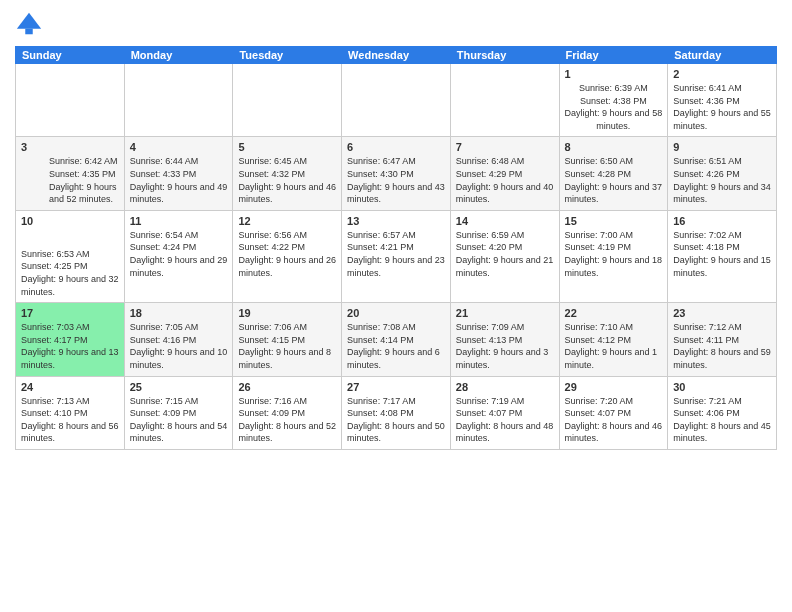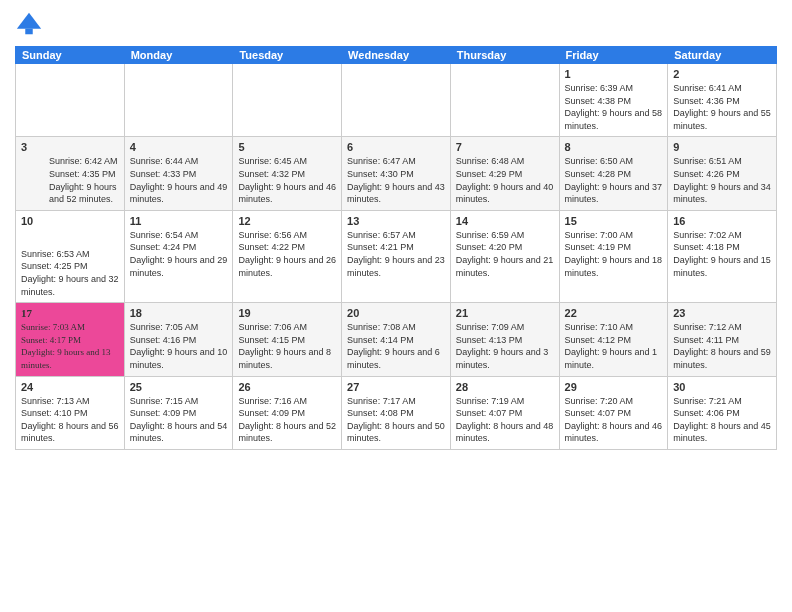"Sunrise: 6:39 AM" div.day-info { text-align: none -> center }
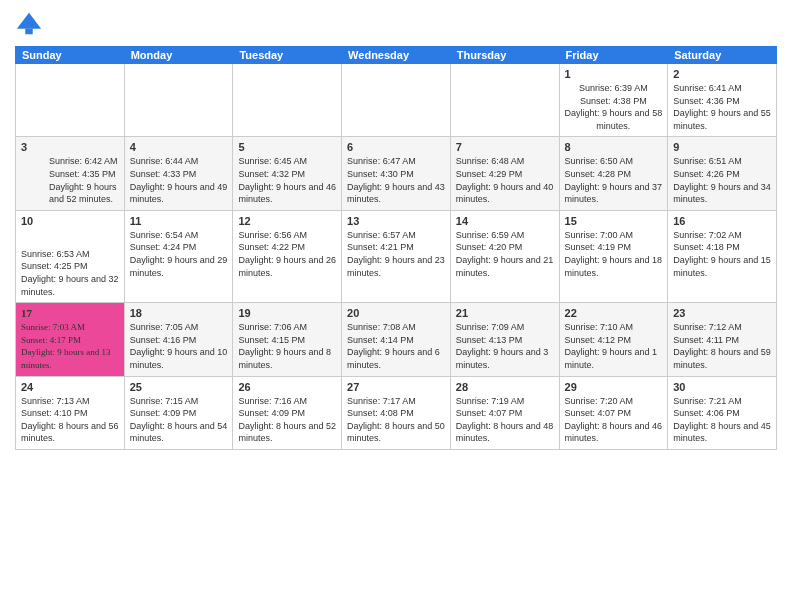"17" td { background: #ec4899 -> #86efac; font-family: Liberation Serif, serif -> none }
